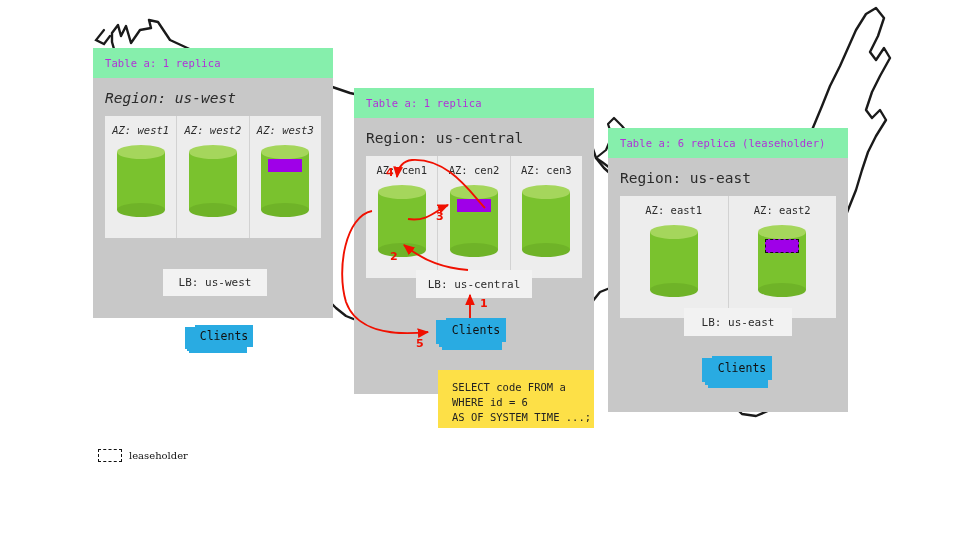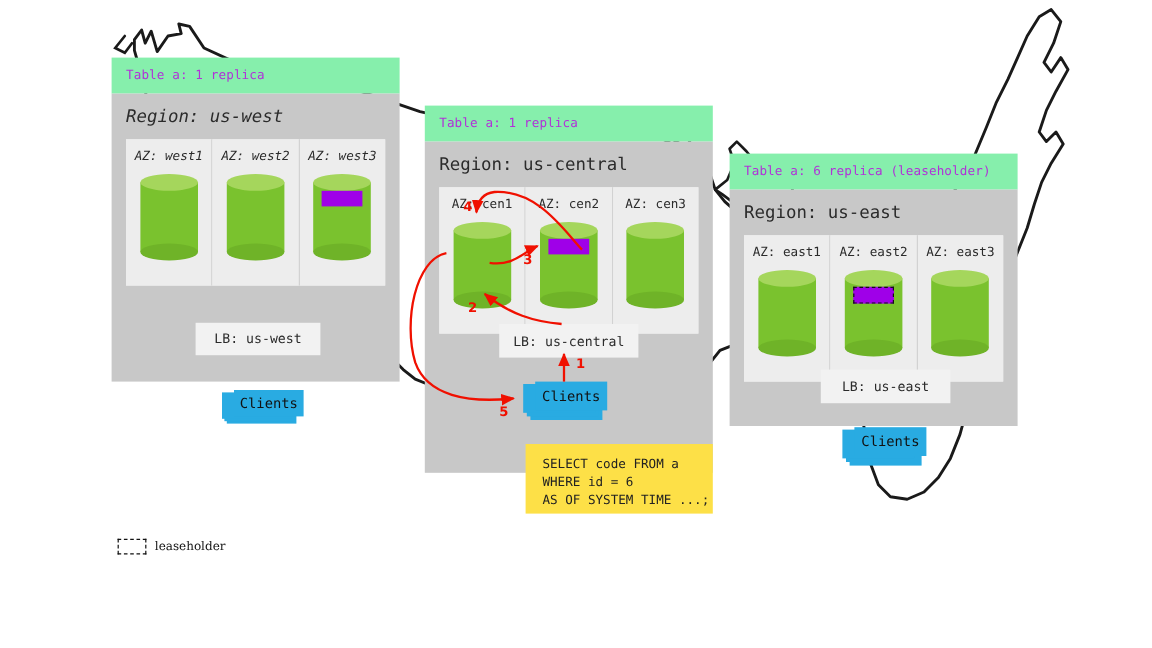"Region: us-east" div.region-body { height: 197px -> 254px }
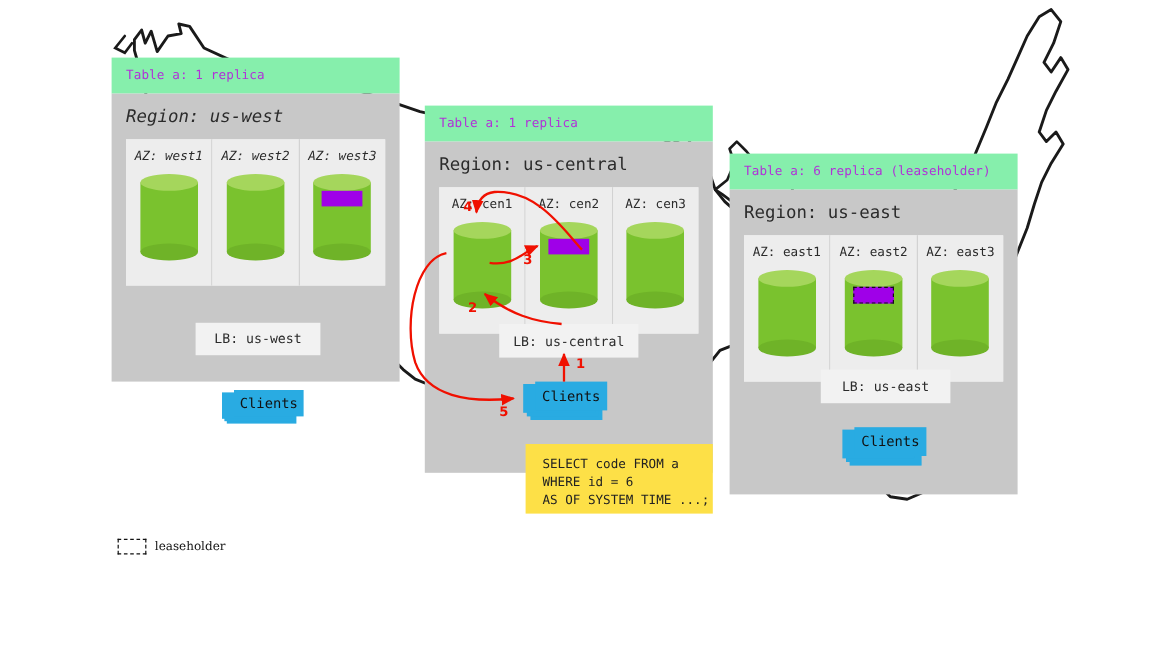"AZ: east3" div.az { html: <div> <div>AZ: east3</div> <div> <div></div> <div></div> <div></div> </div> </div> -> none }
